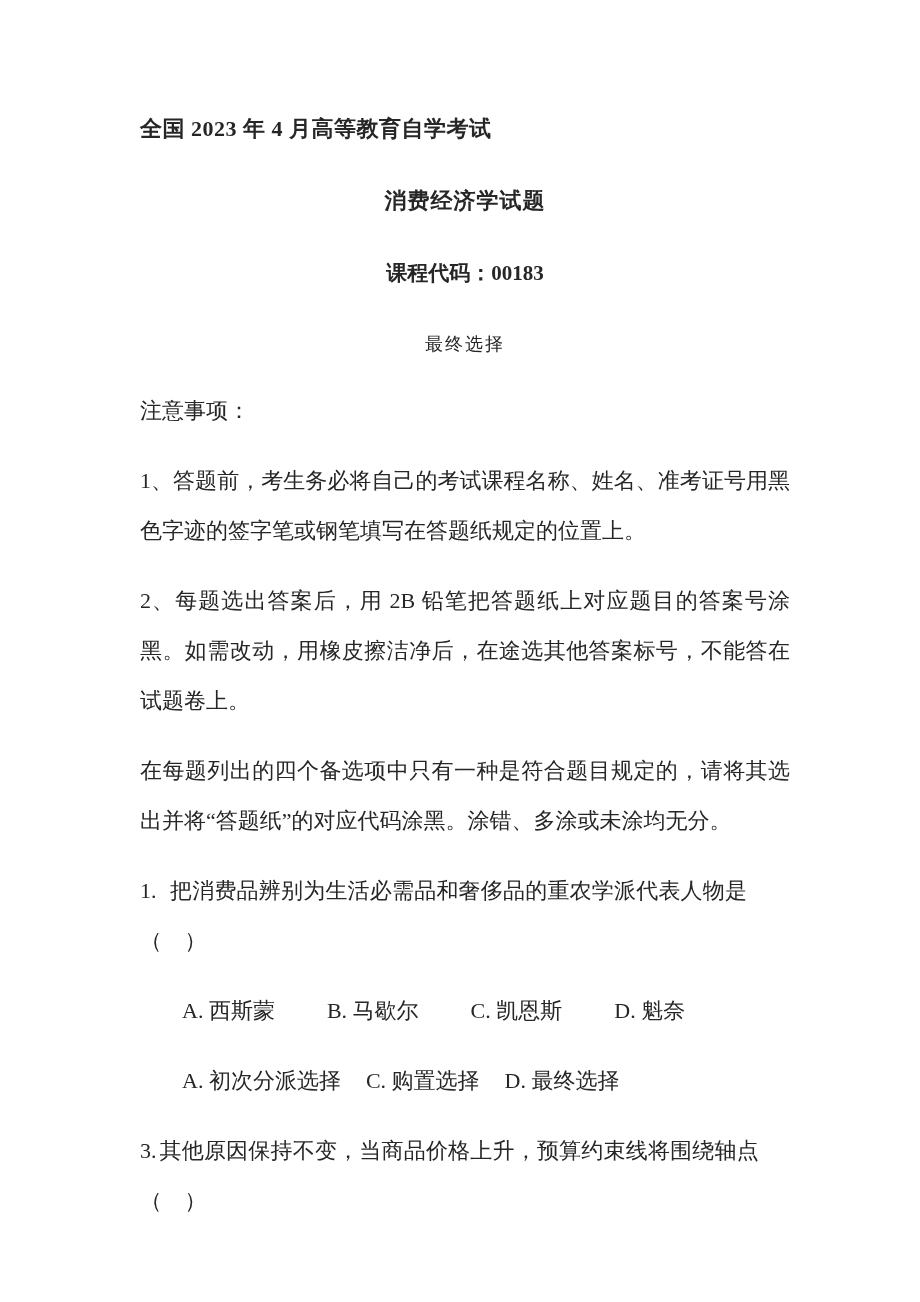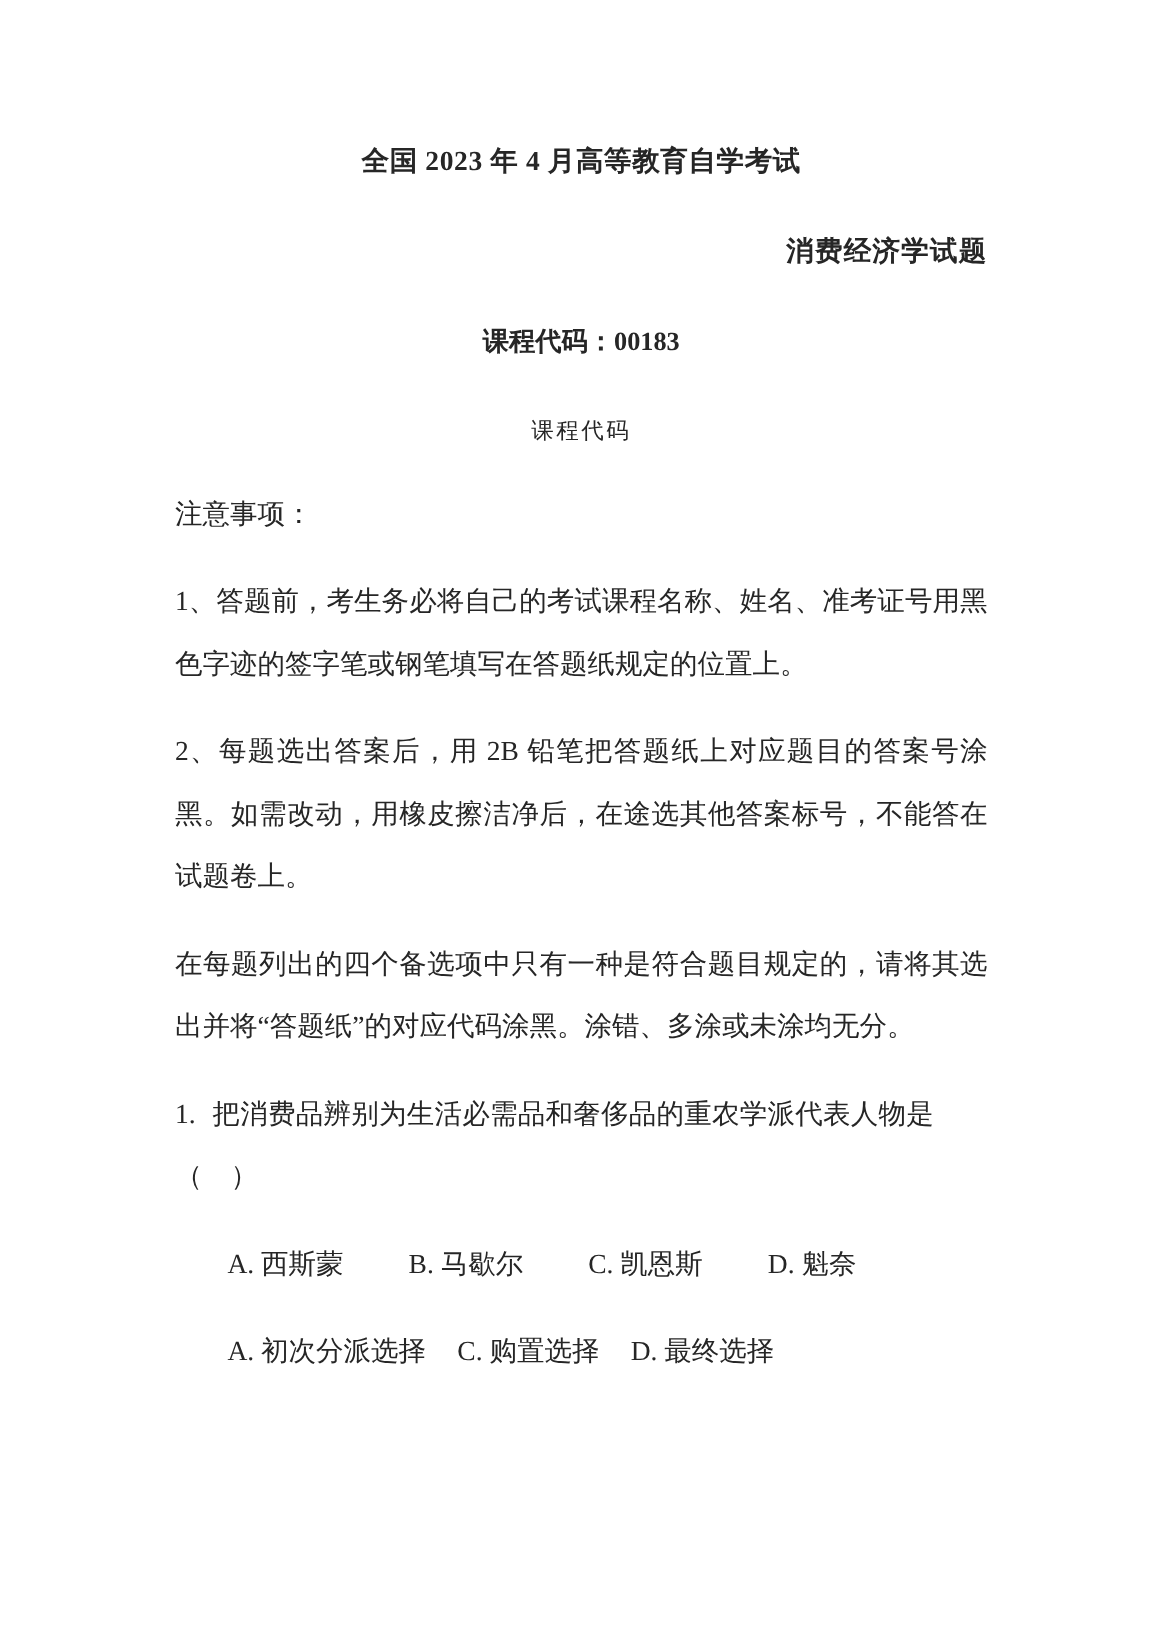"全国 2023 年 4 月高等教育自学考试" .doc-title { text-align: center -> left }
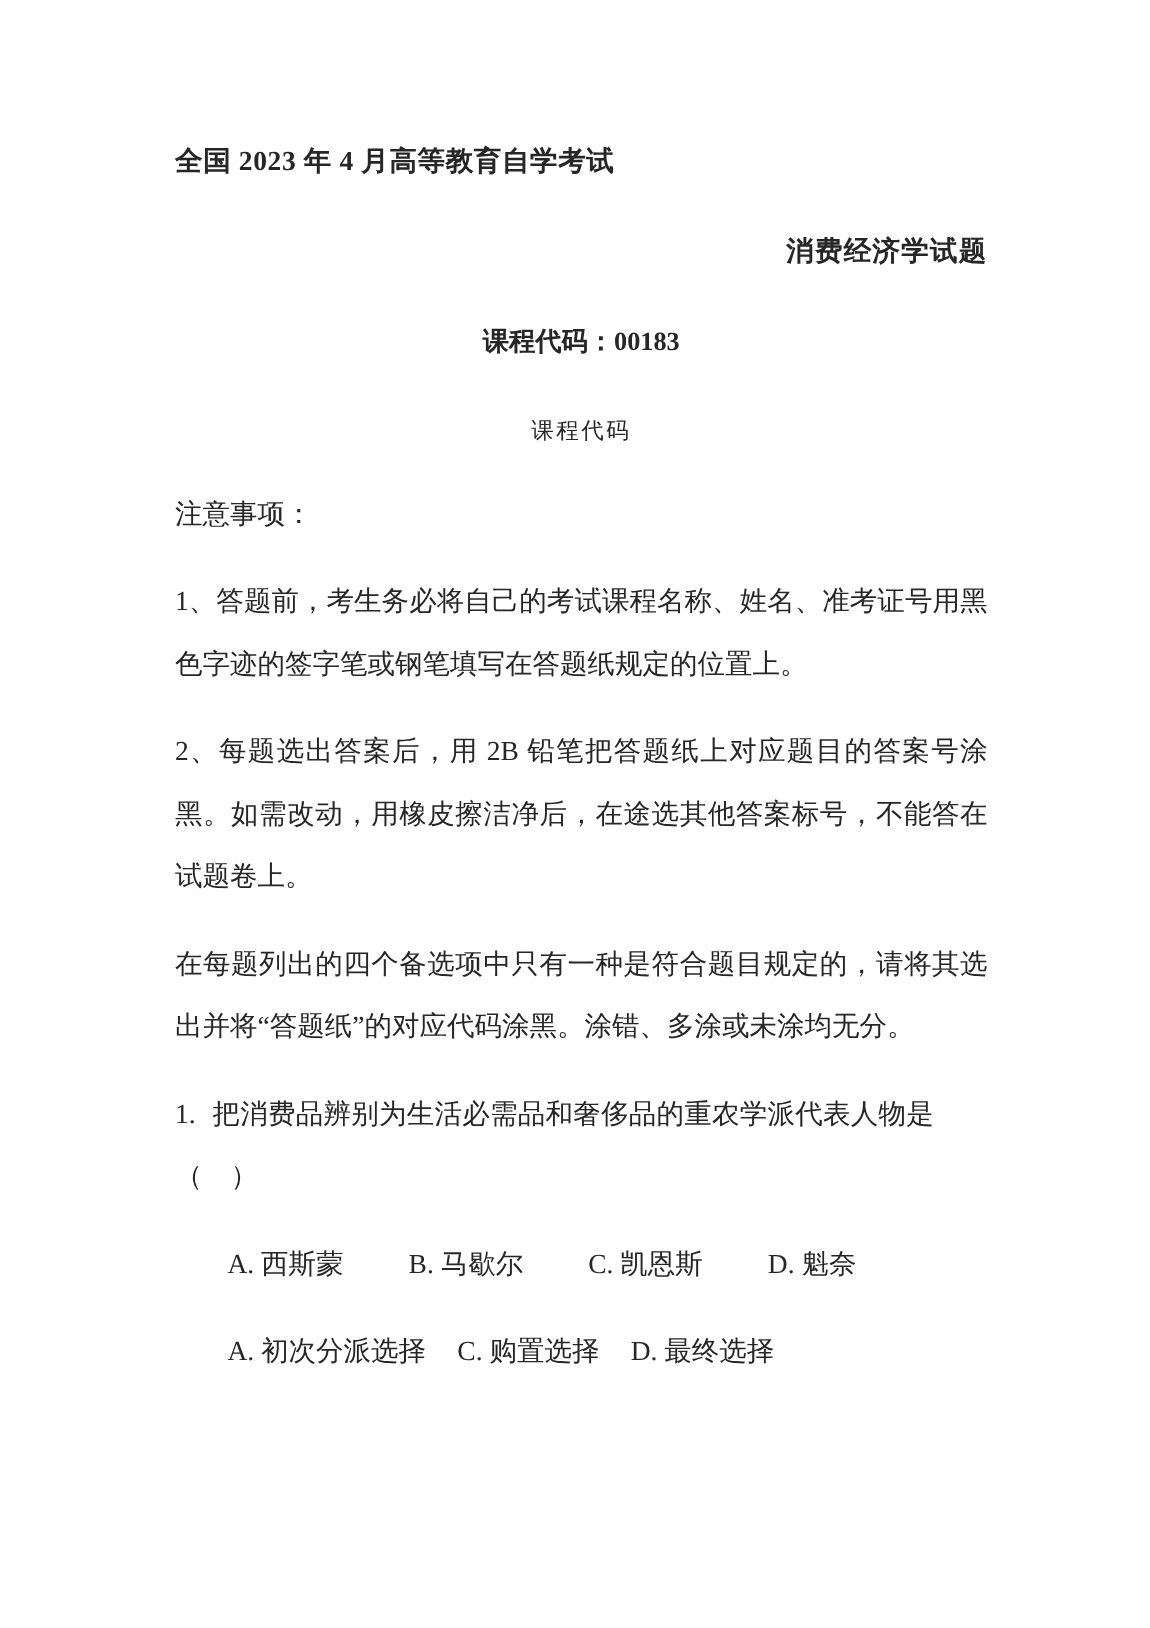"消费经济学试题" .doc-subtitle { text-align: right -> center }
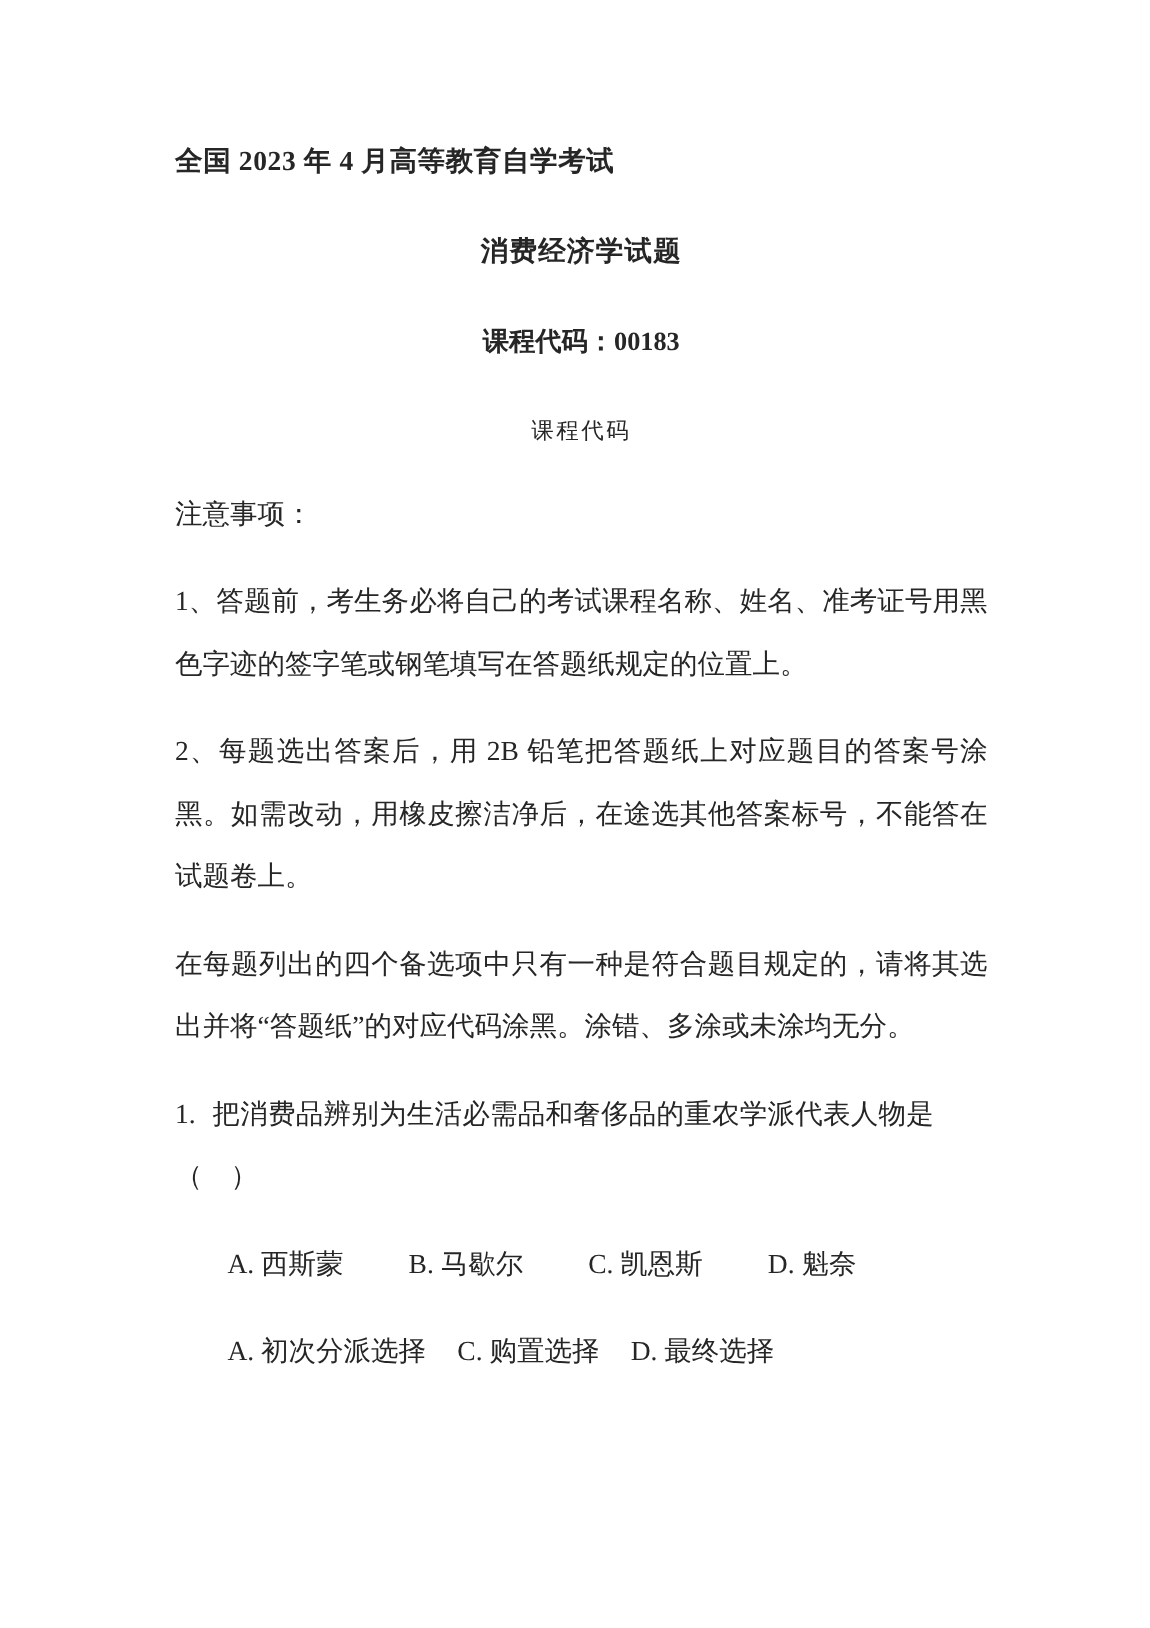"课程代码" div.section-header { text: 课程代码 -> 最终选择 }
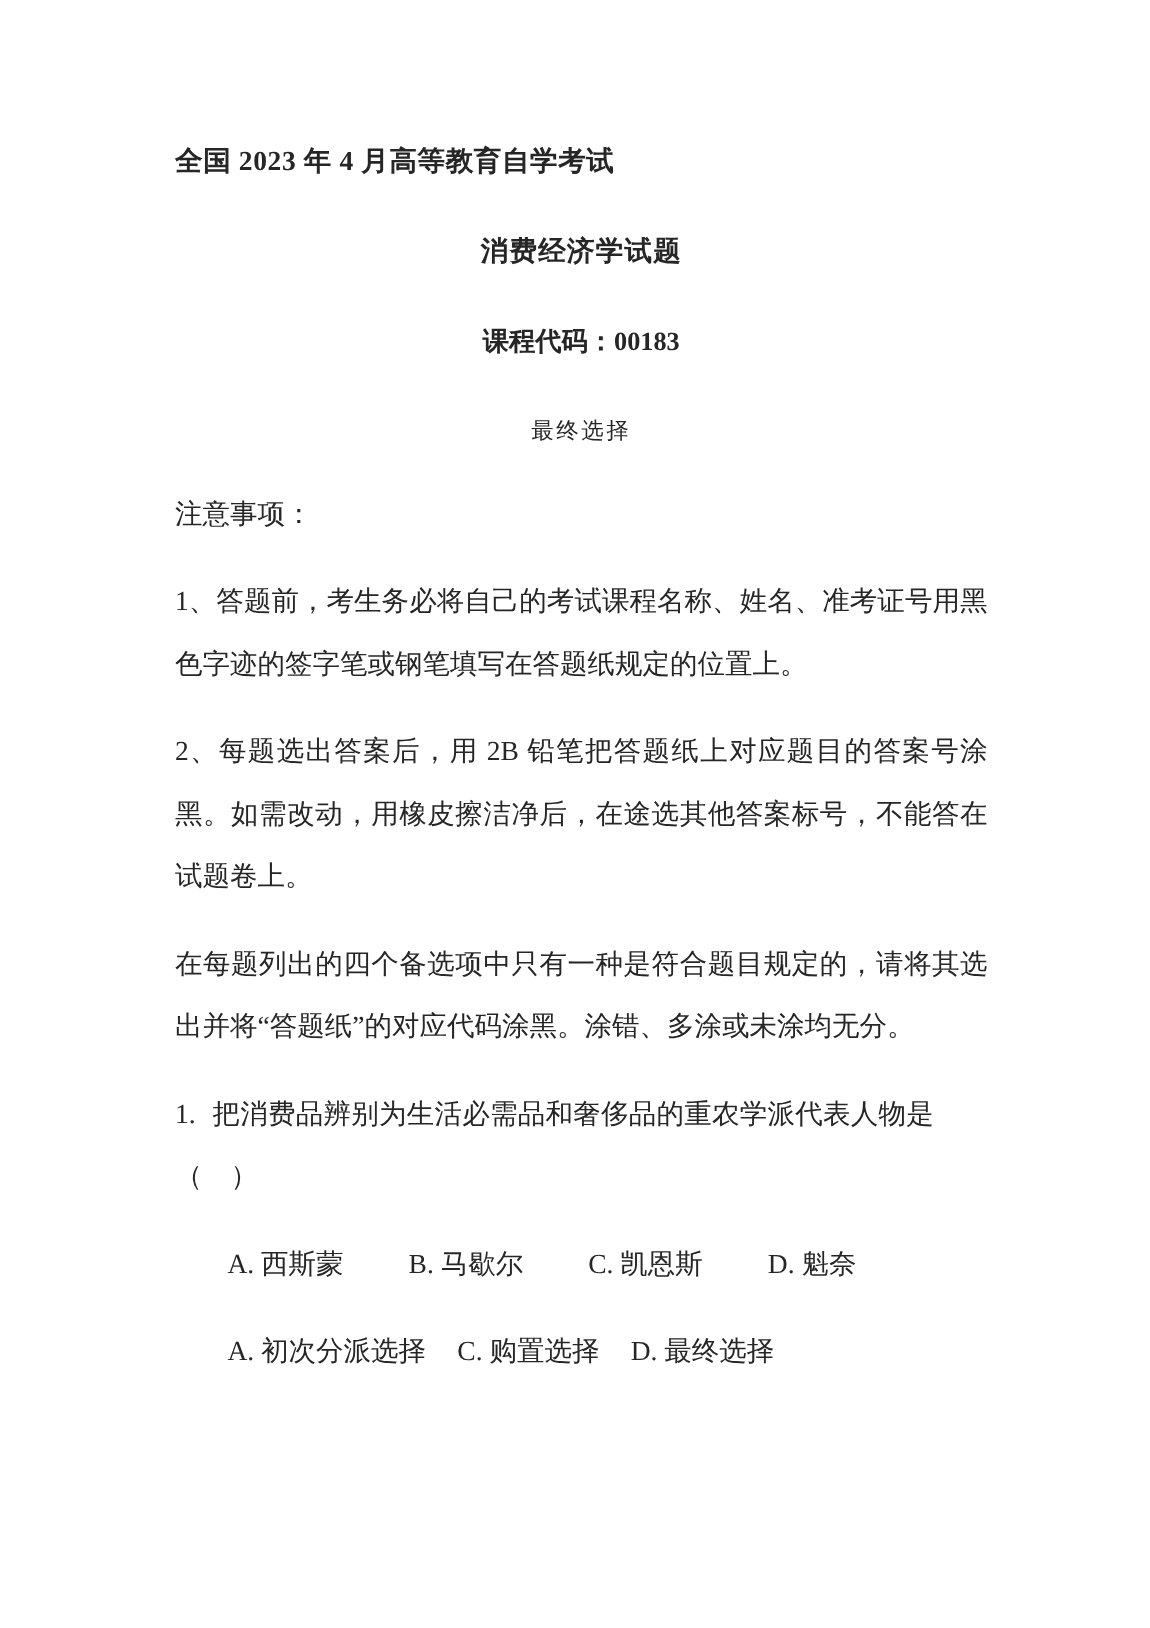"3.其他原因保持不变，当商品价格上升，预算约束线将围绕轴点（ ）" div.body-block { html: none -> <div> <span>3.</span><span>其他原因保持不变，当商品价格上升，预算约束线将围绕轴点（ ）</span> </div> }
